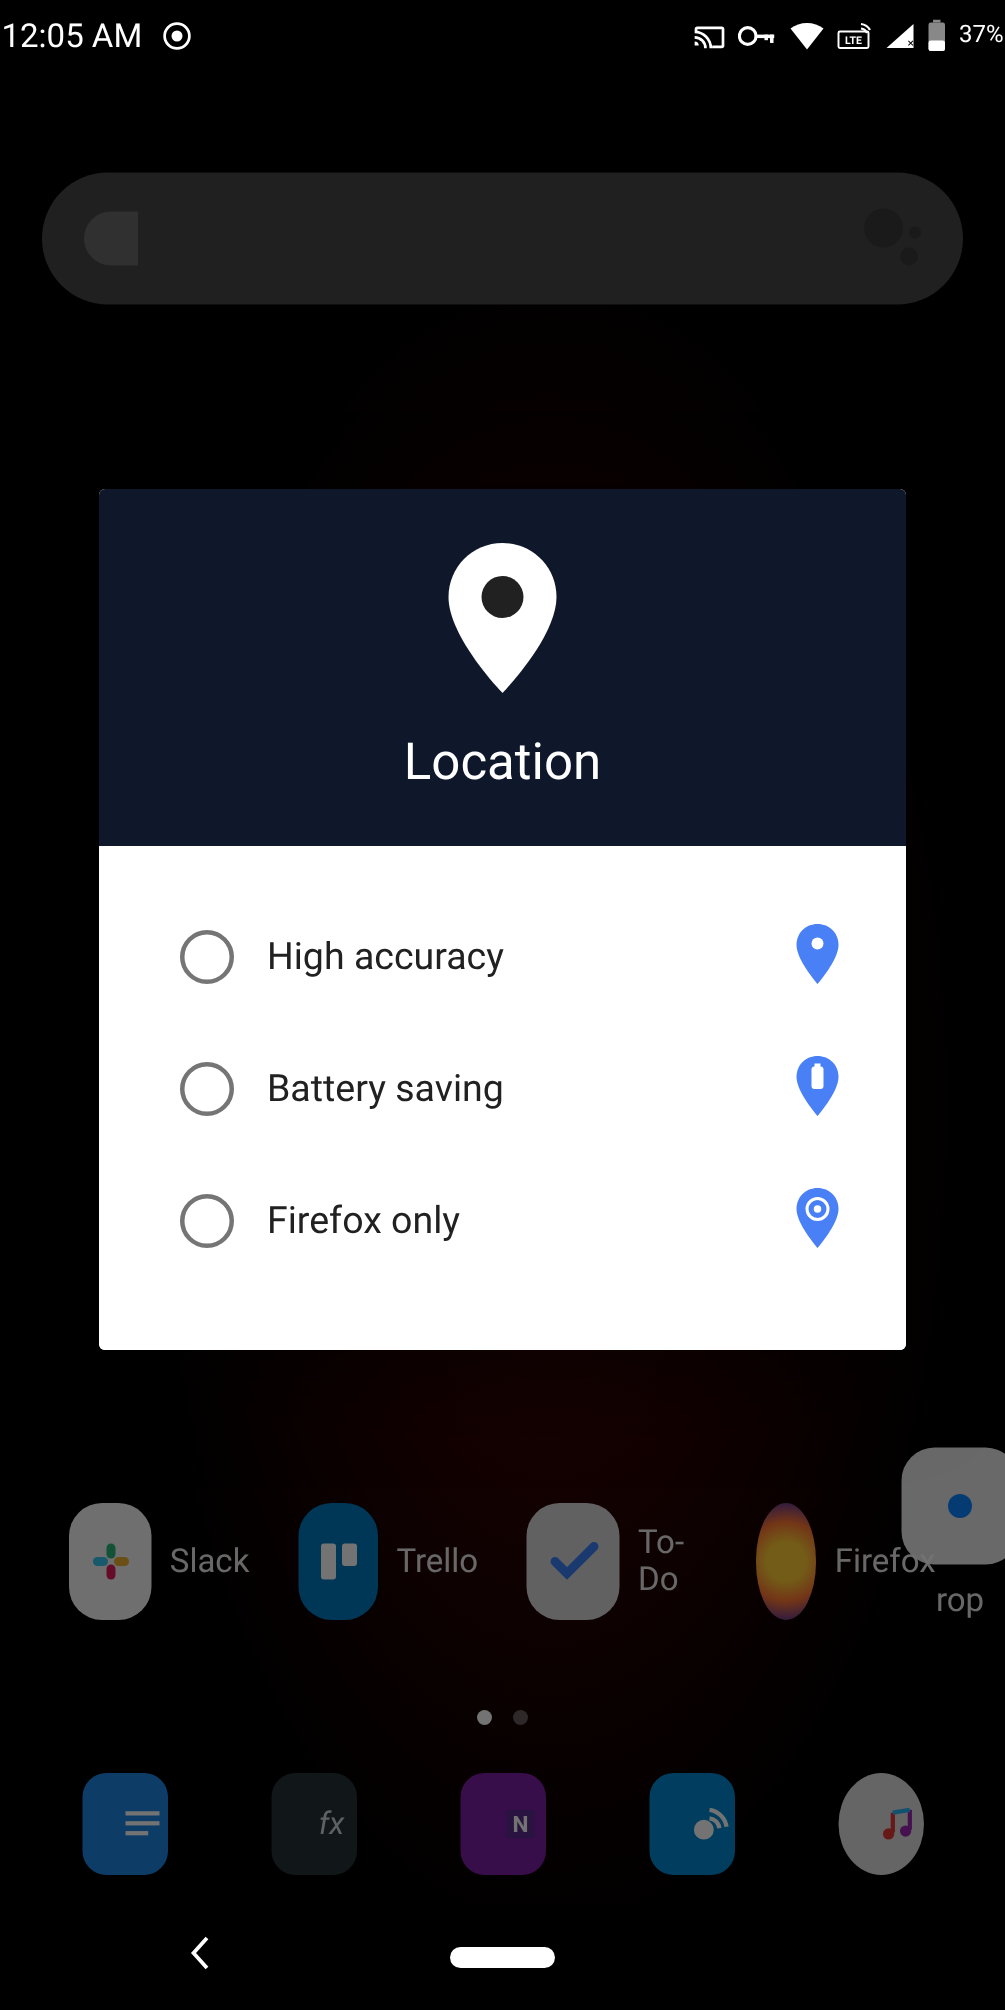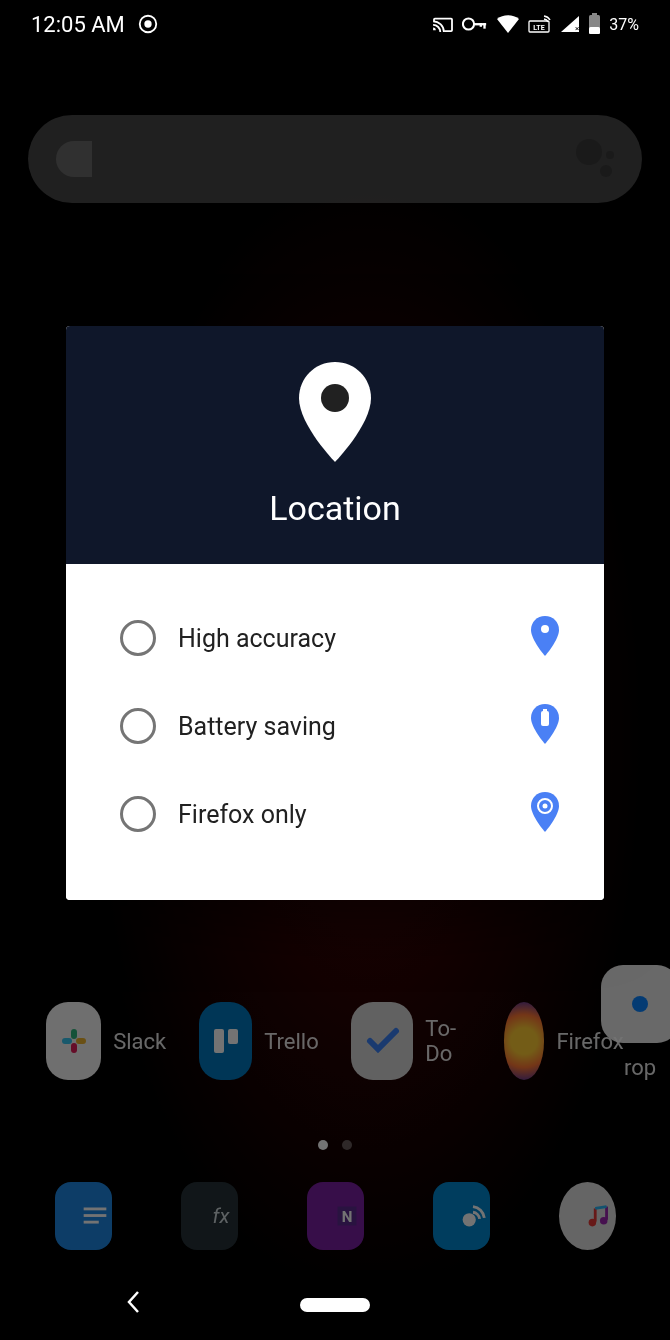"12:05 AM" .status-bar { padding: 0 31px -> 0 1px }
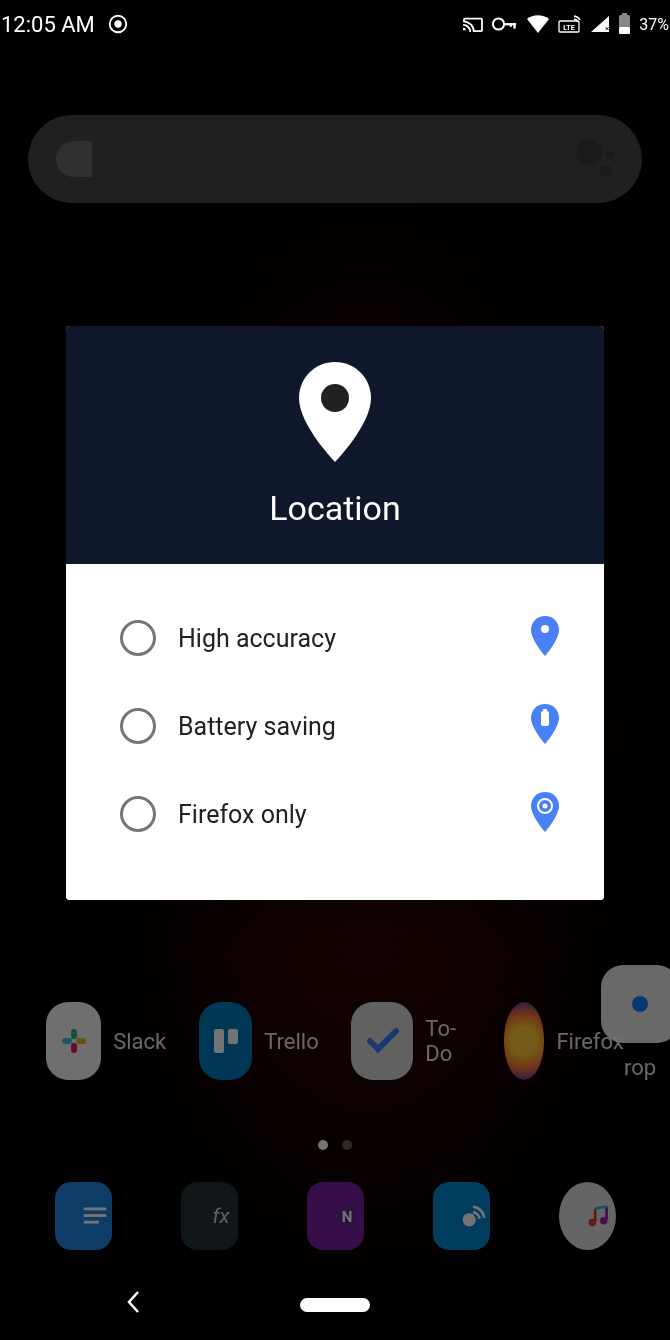"LTE" .status-right { align-items: center -> none }
